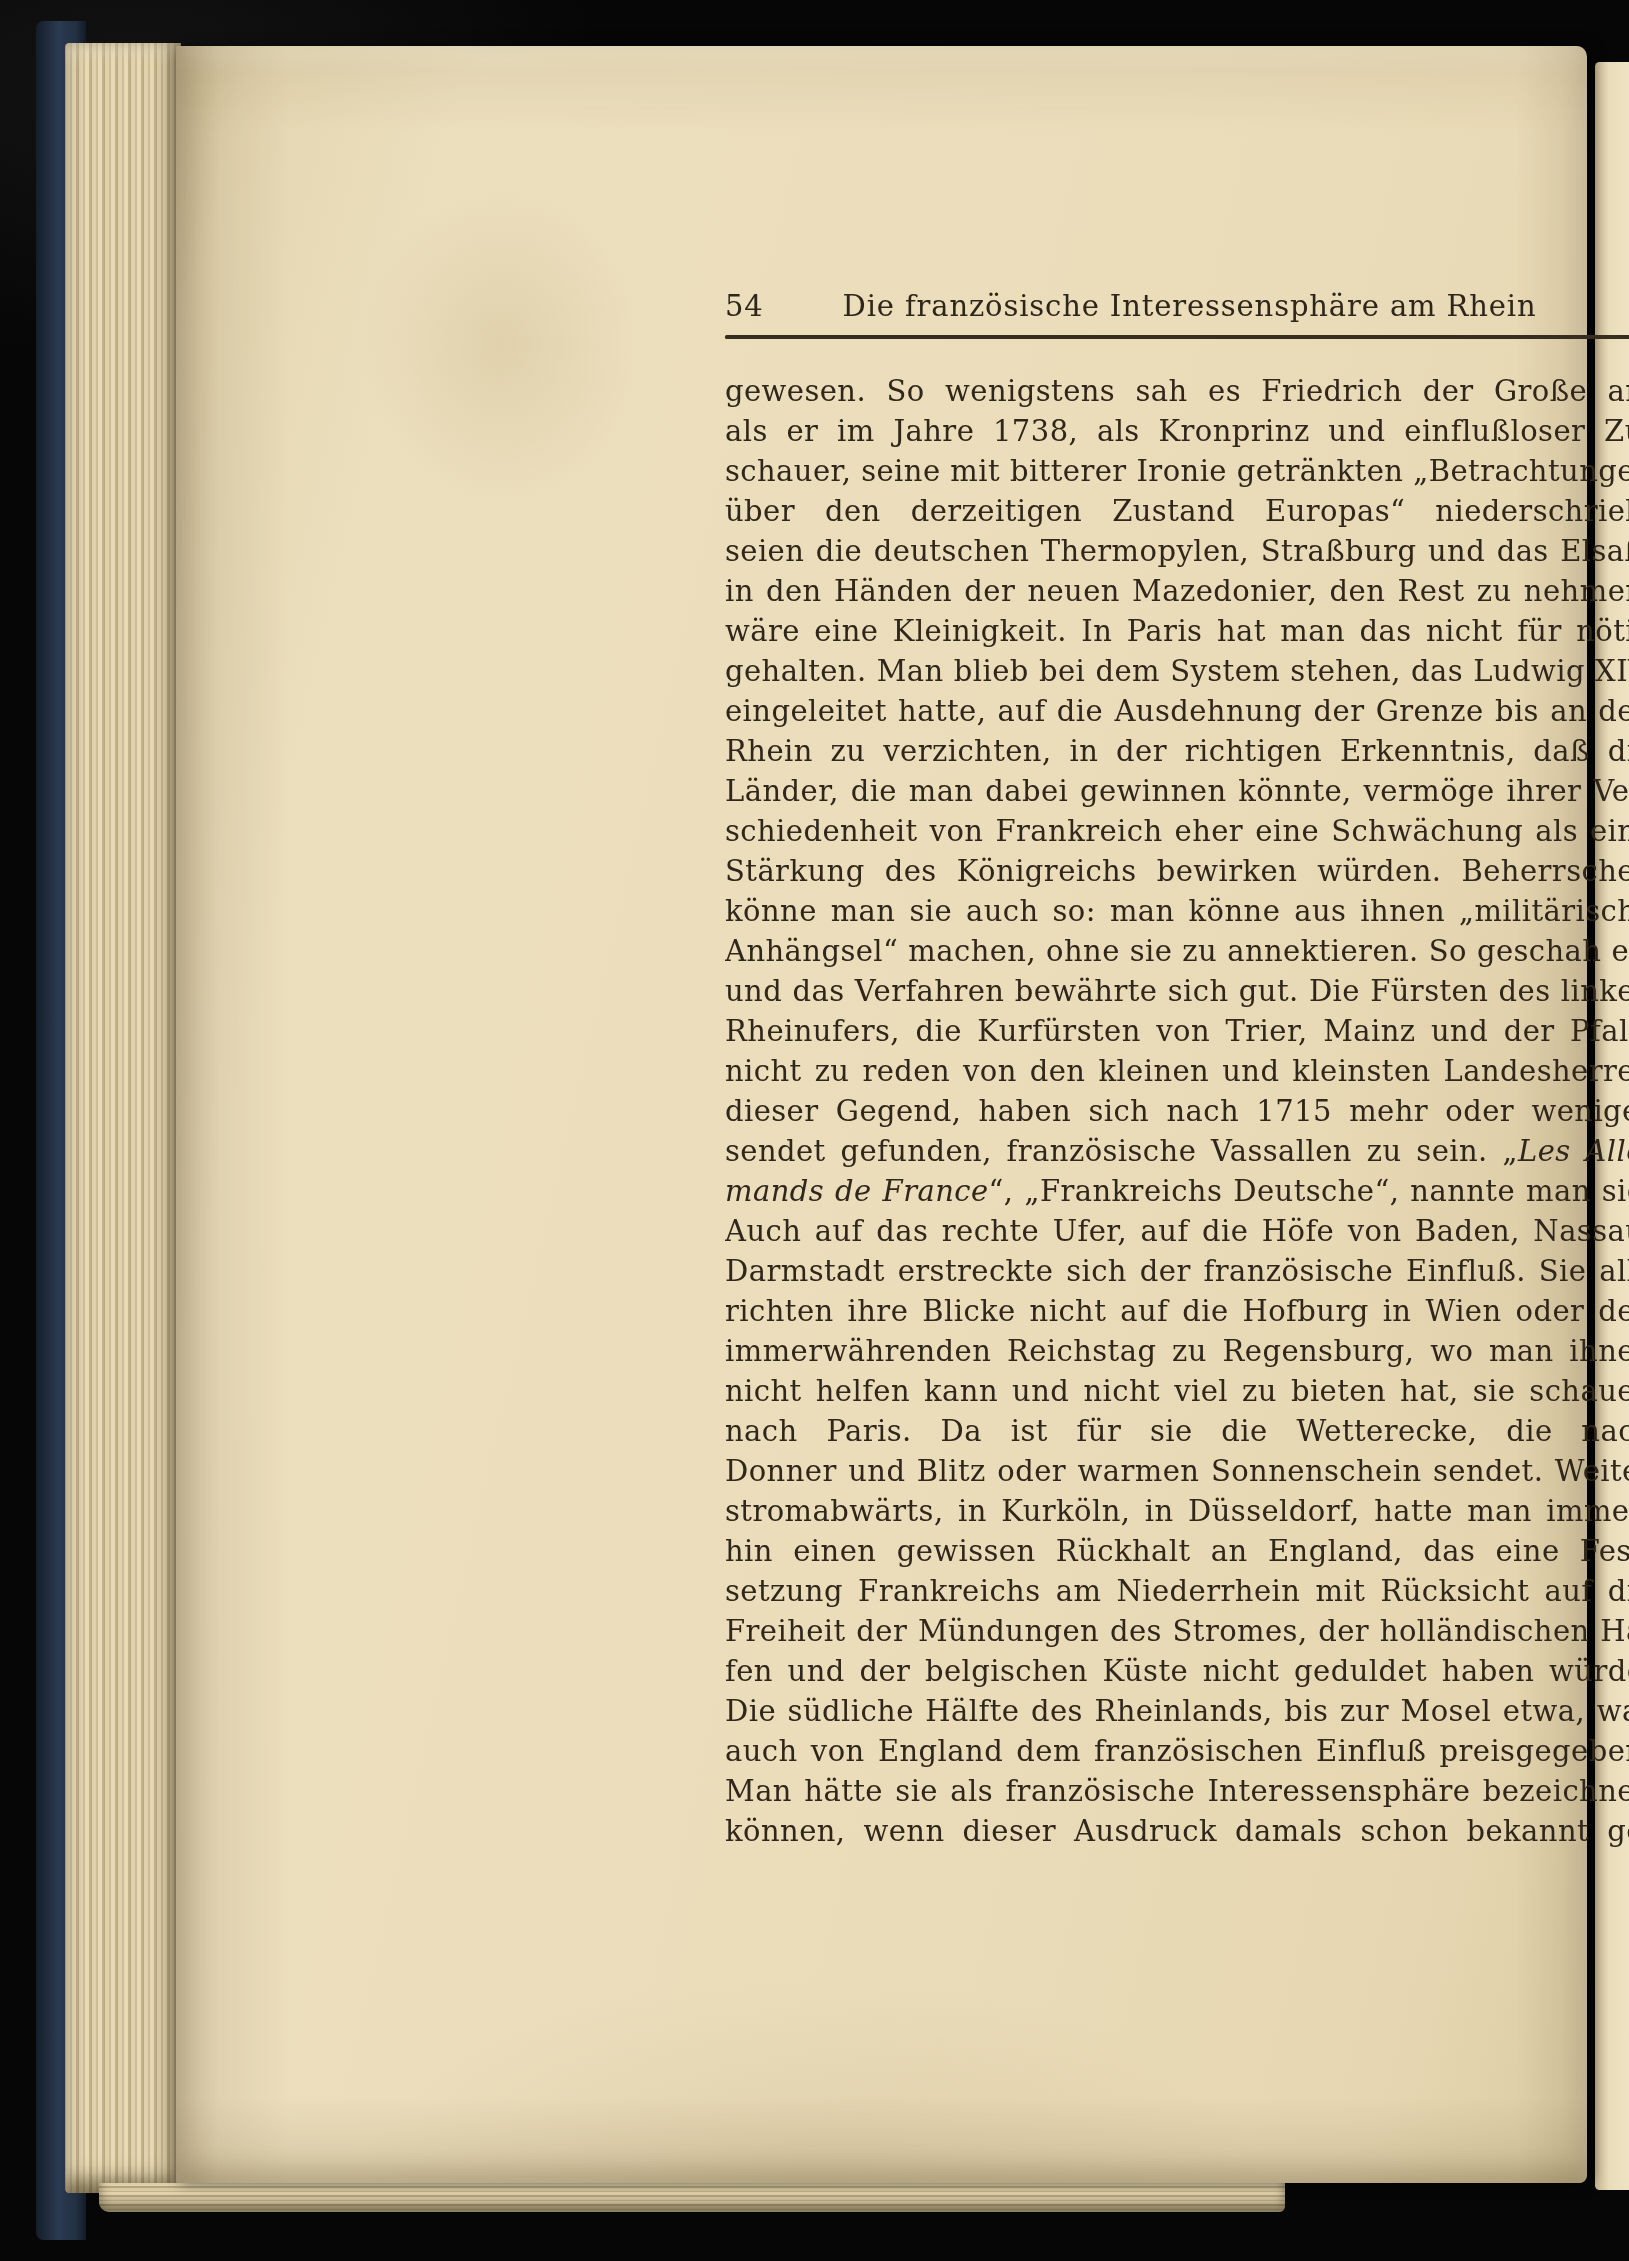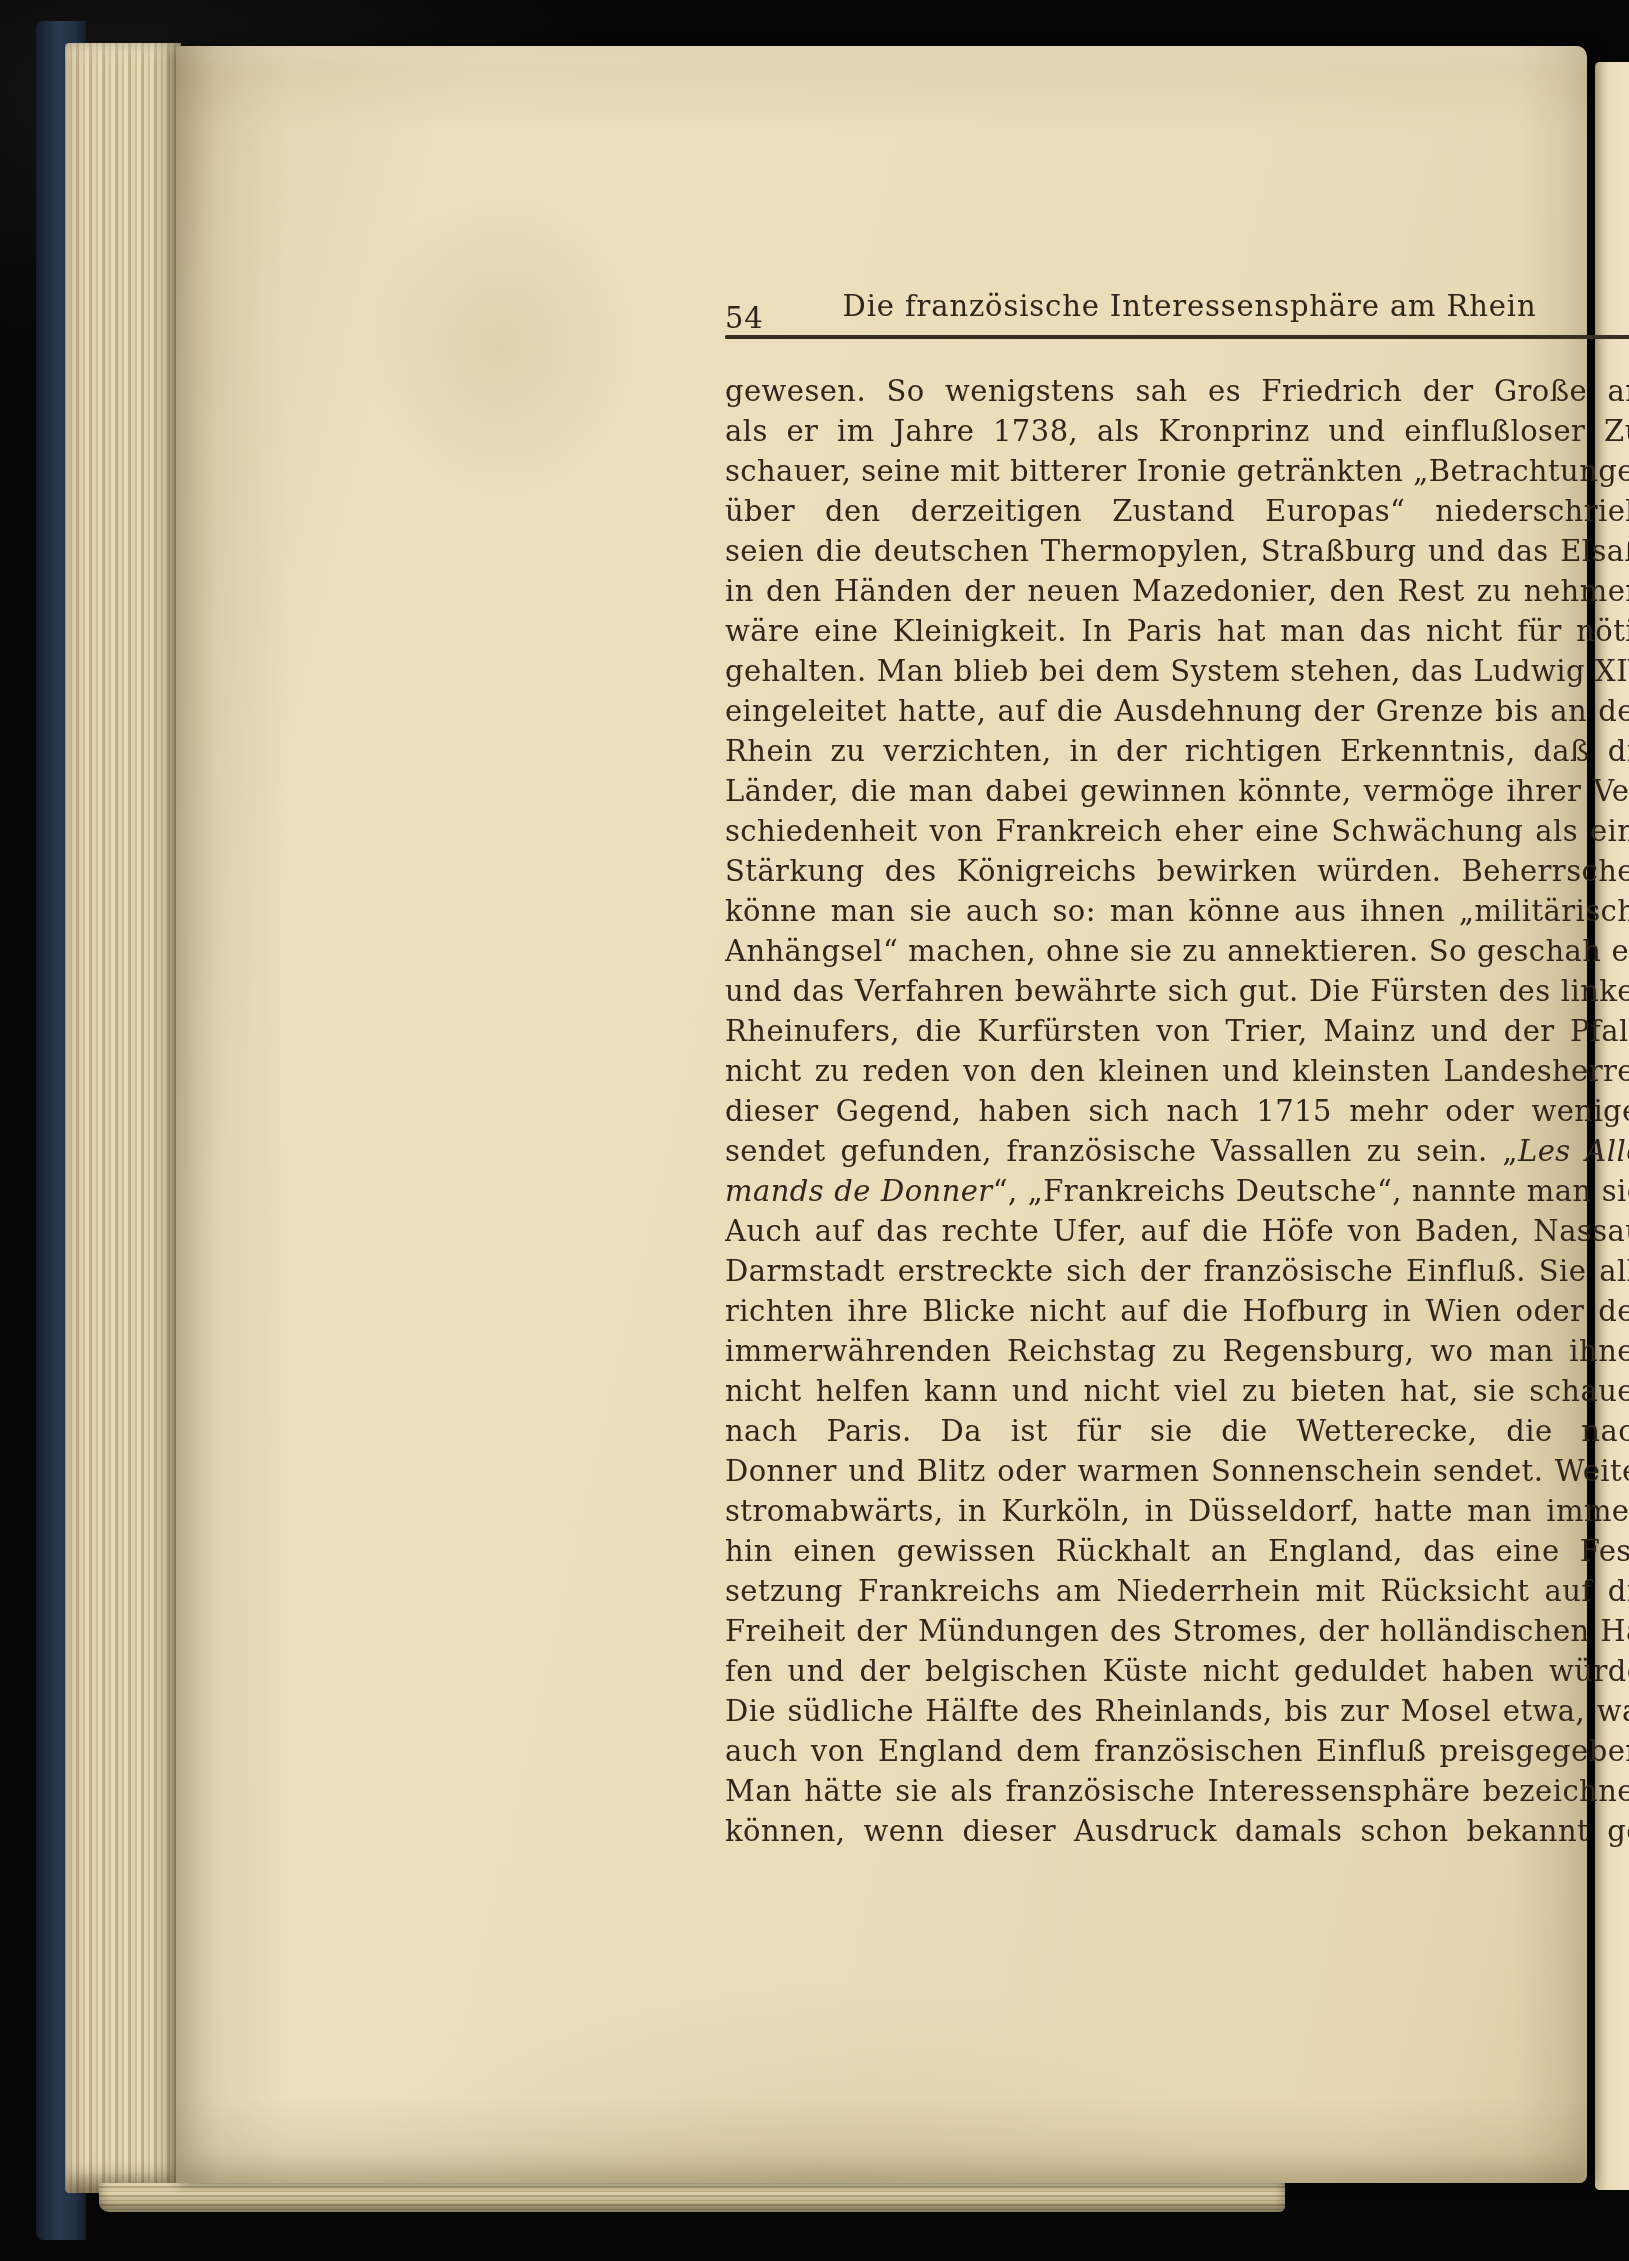"54" .running-head .page-number { top: 12px -> 0 }
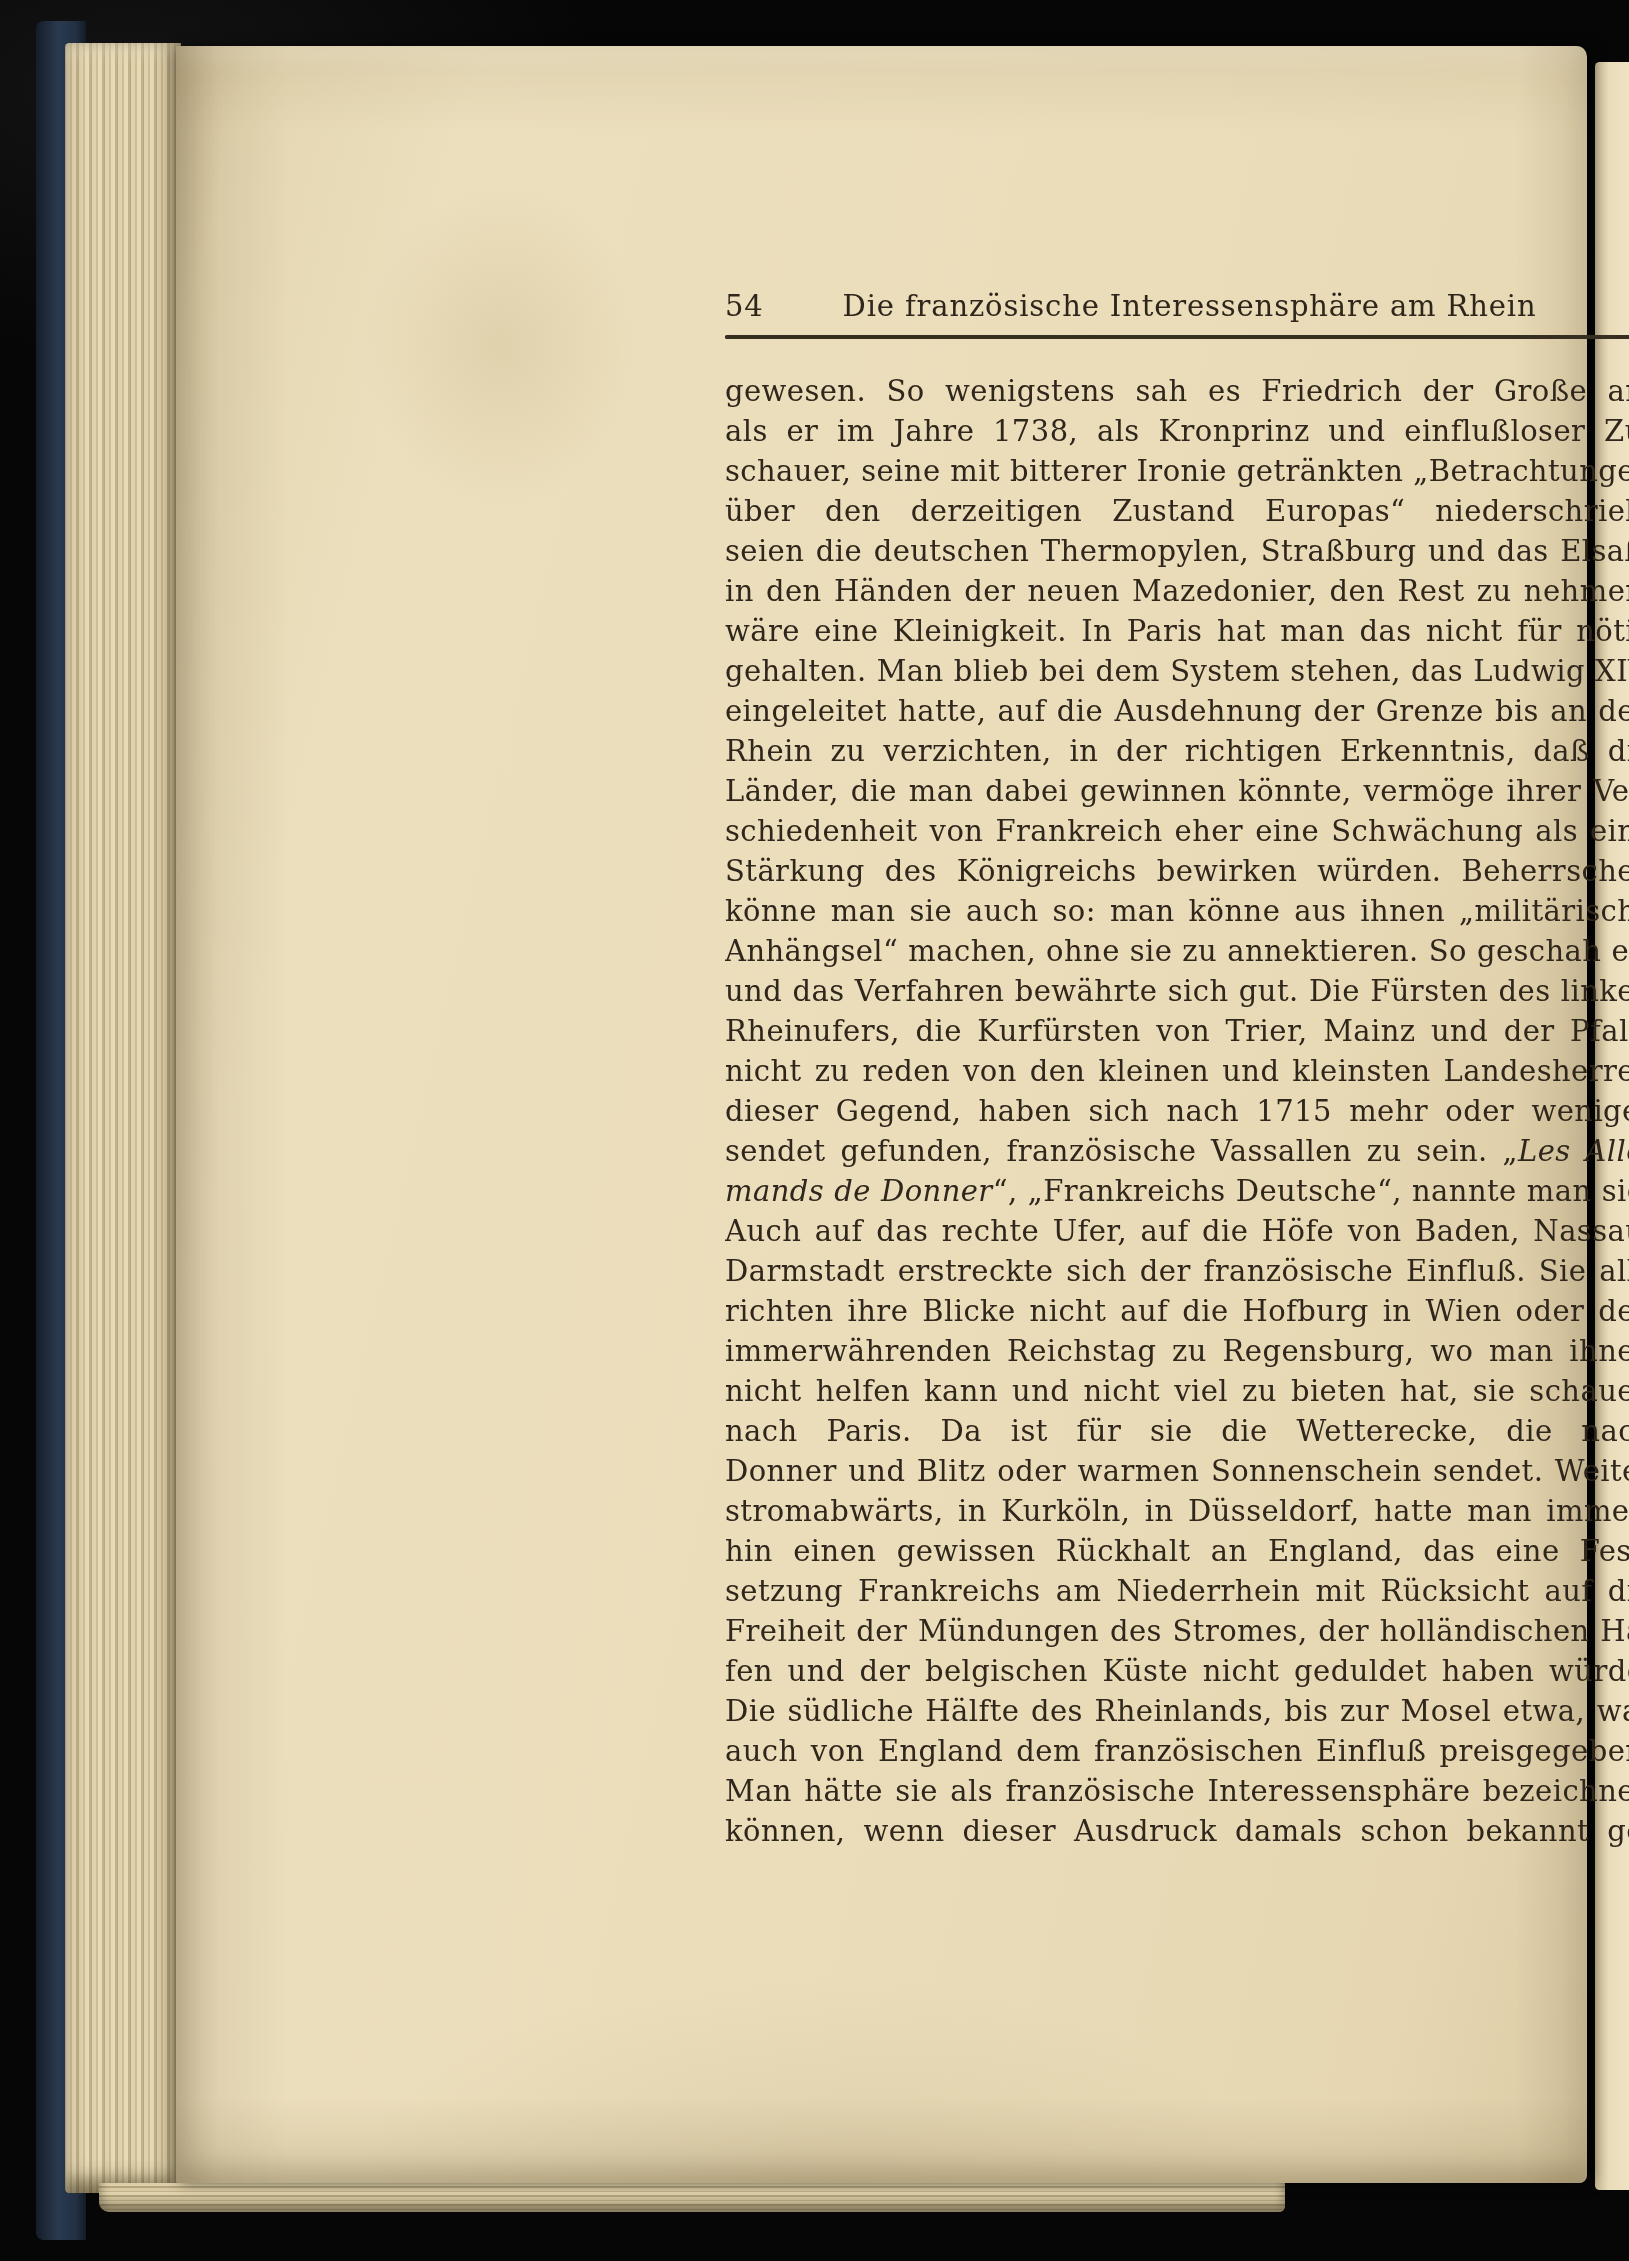"mands de Donner" span.italic { text: Donner -> France }
